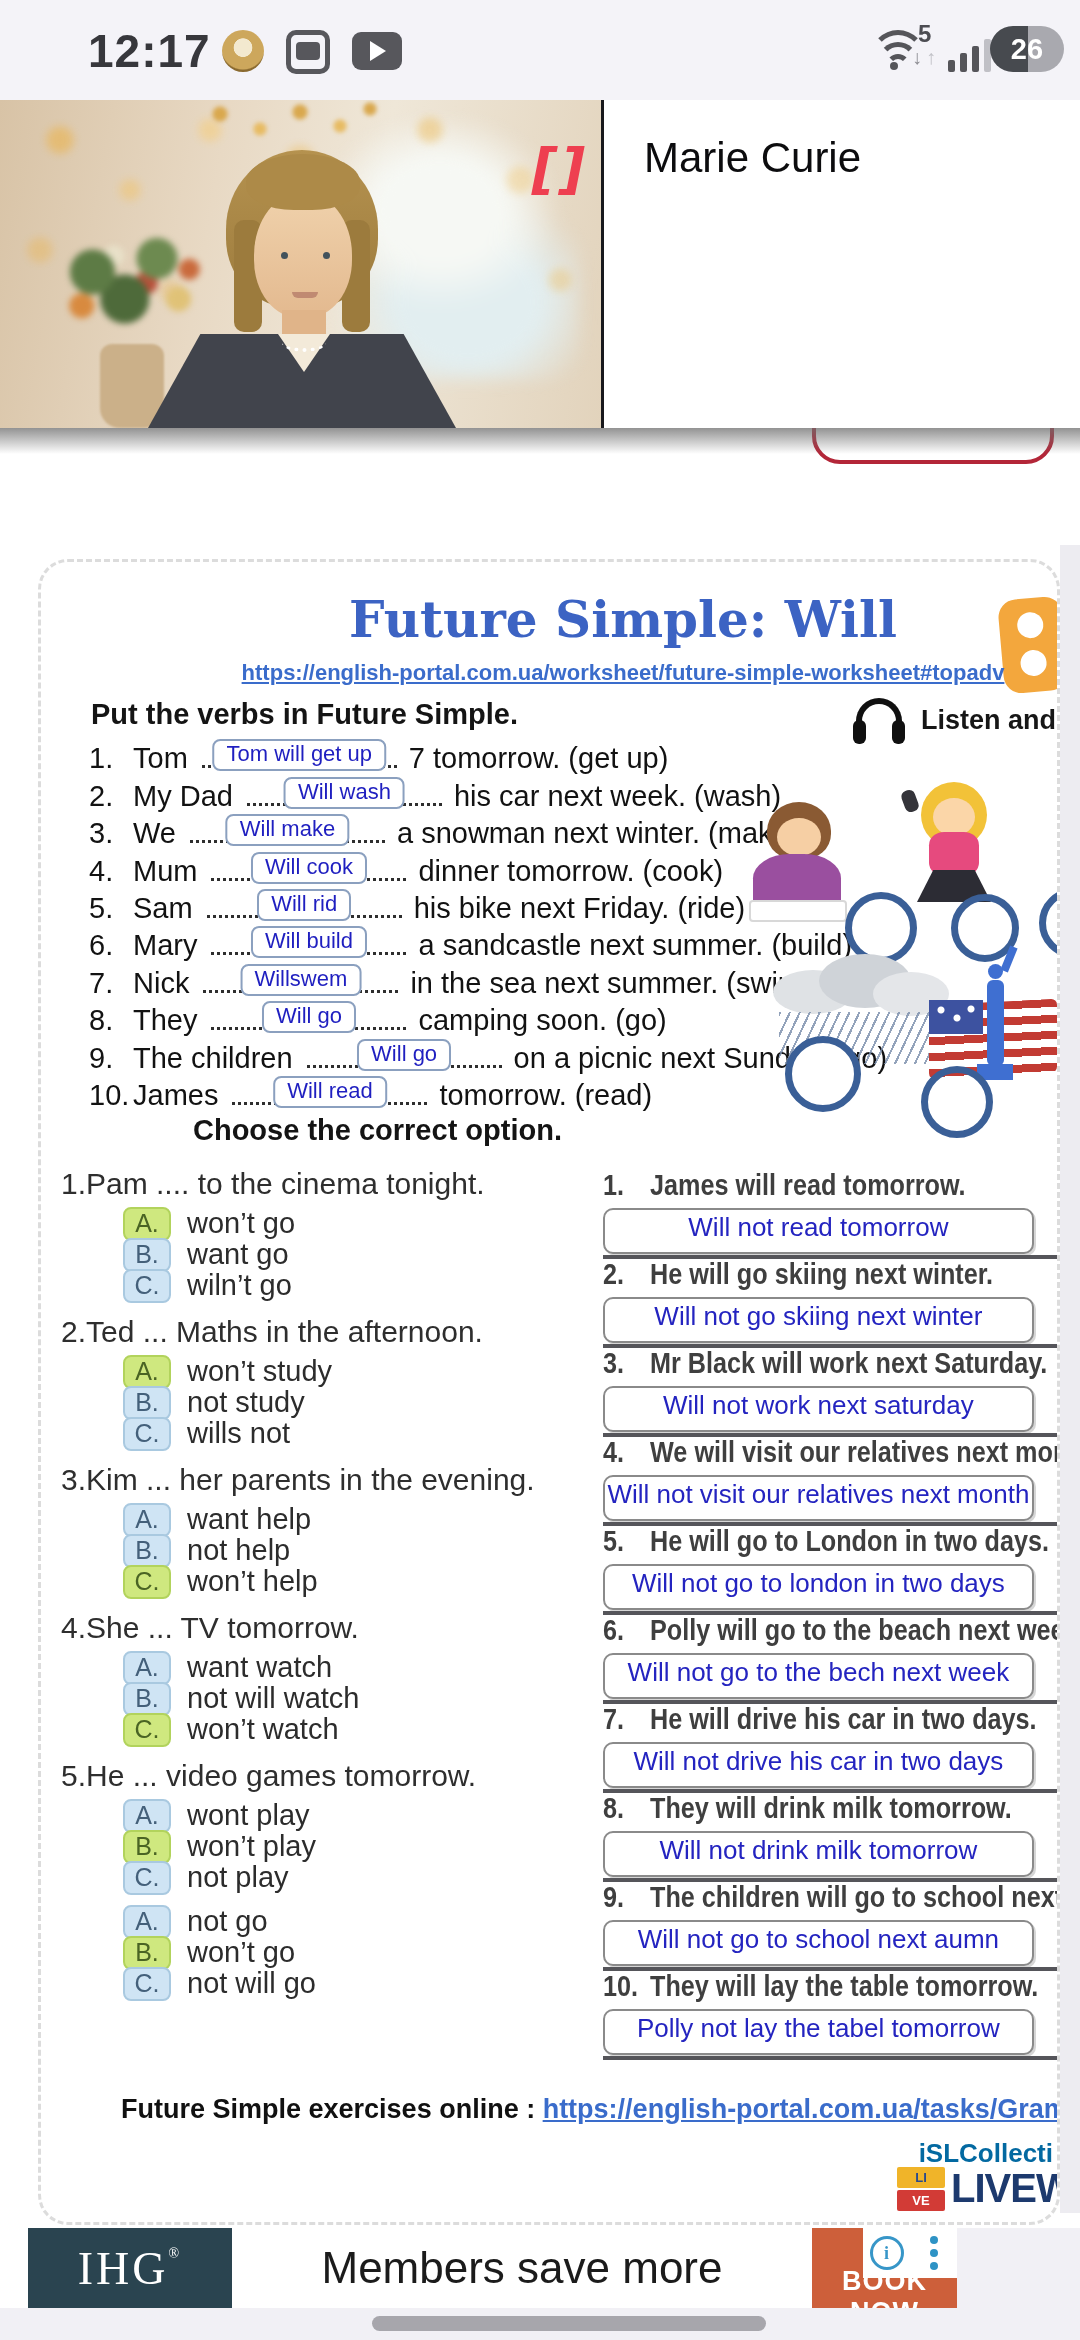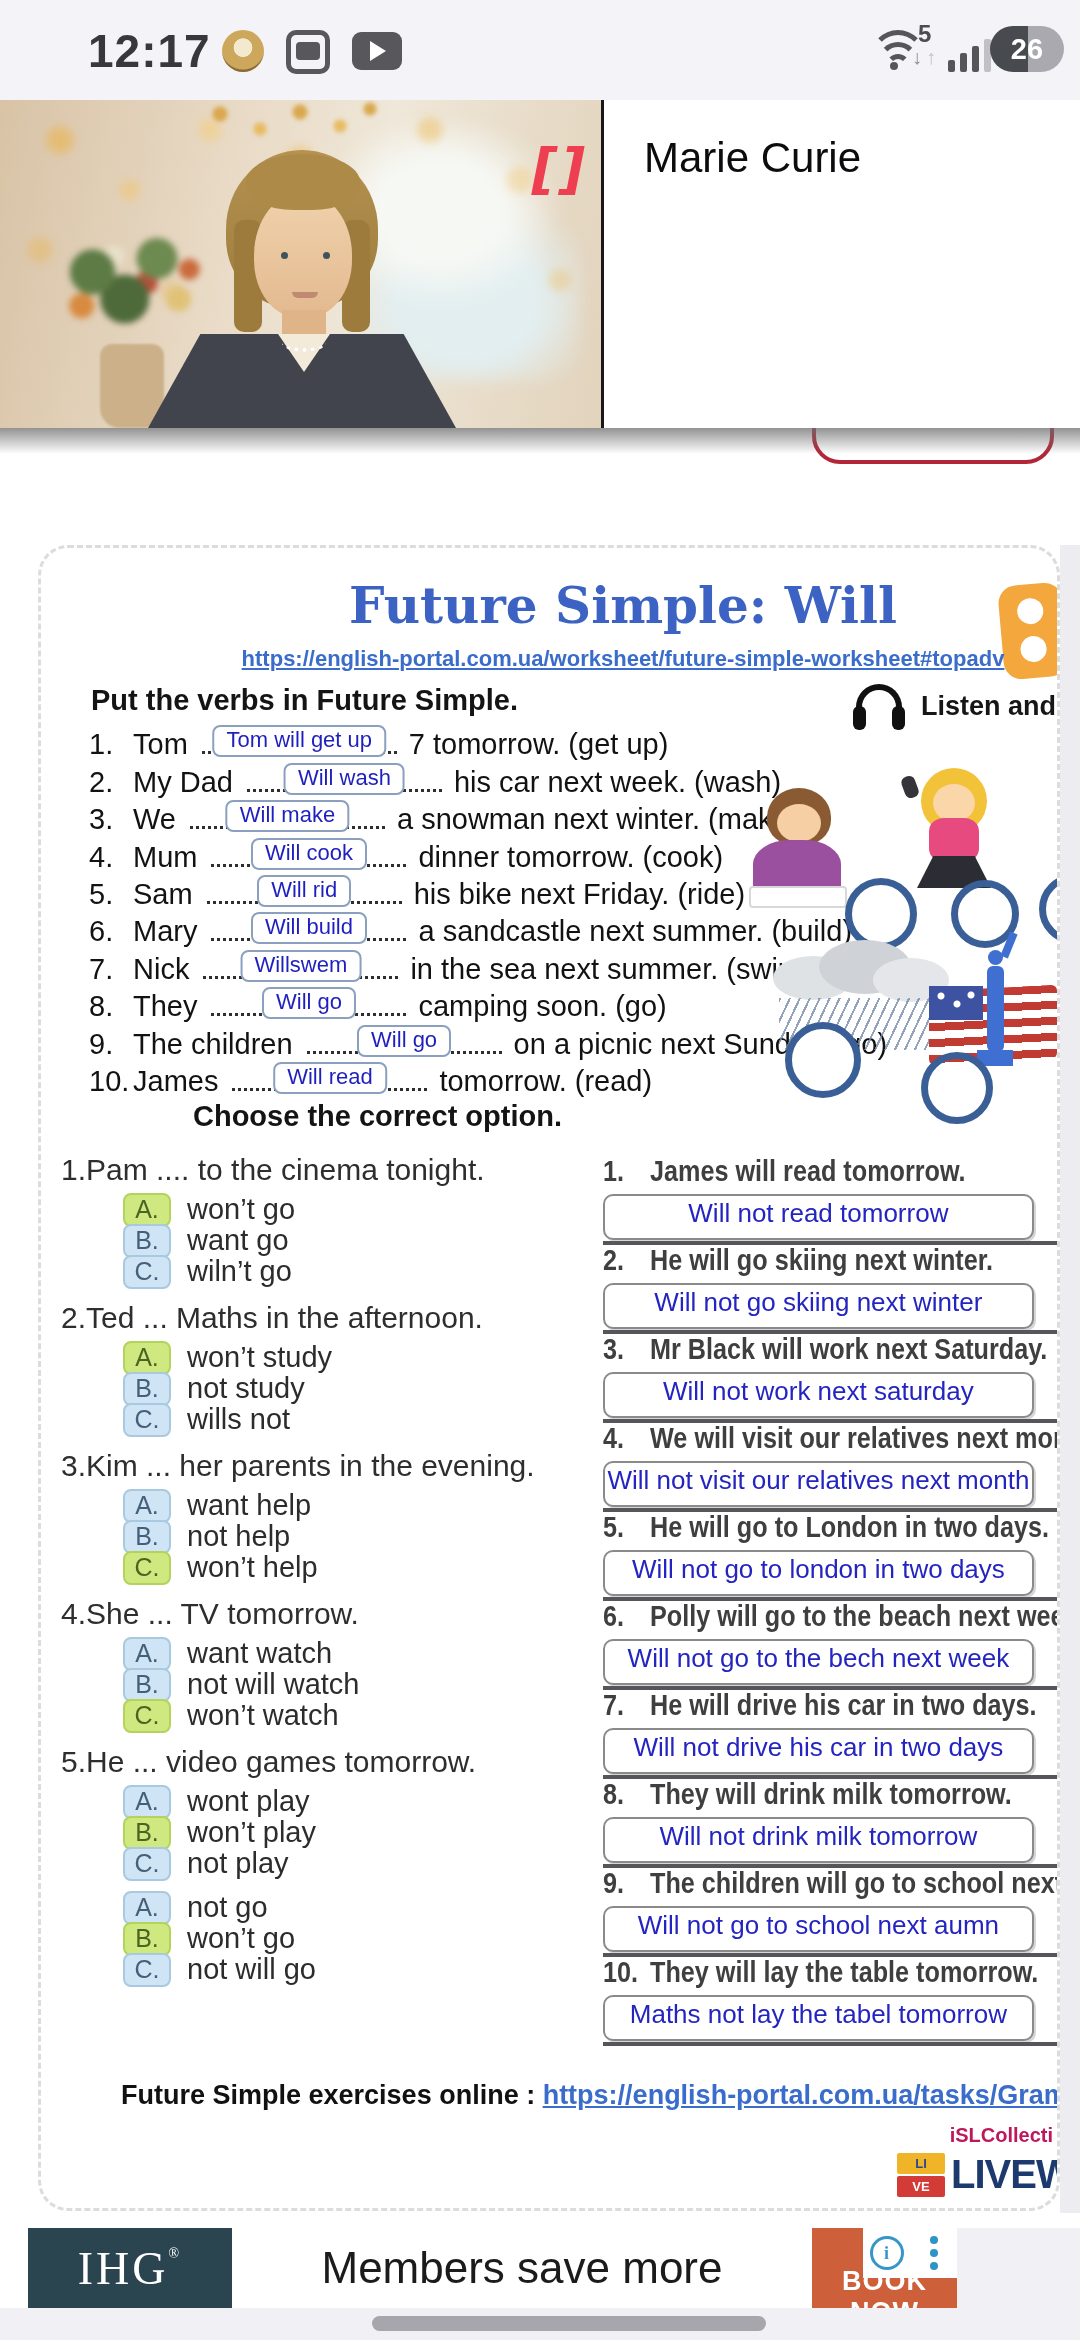"Future Simple: Will" .card { top: 545px -> 559px }
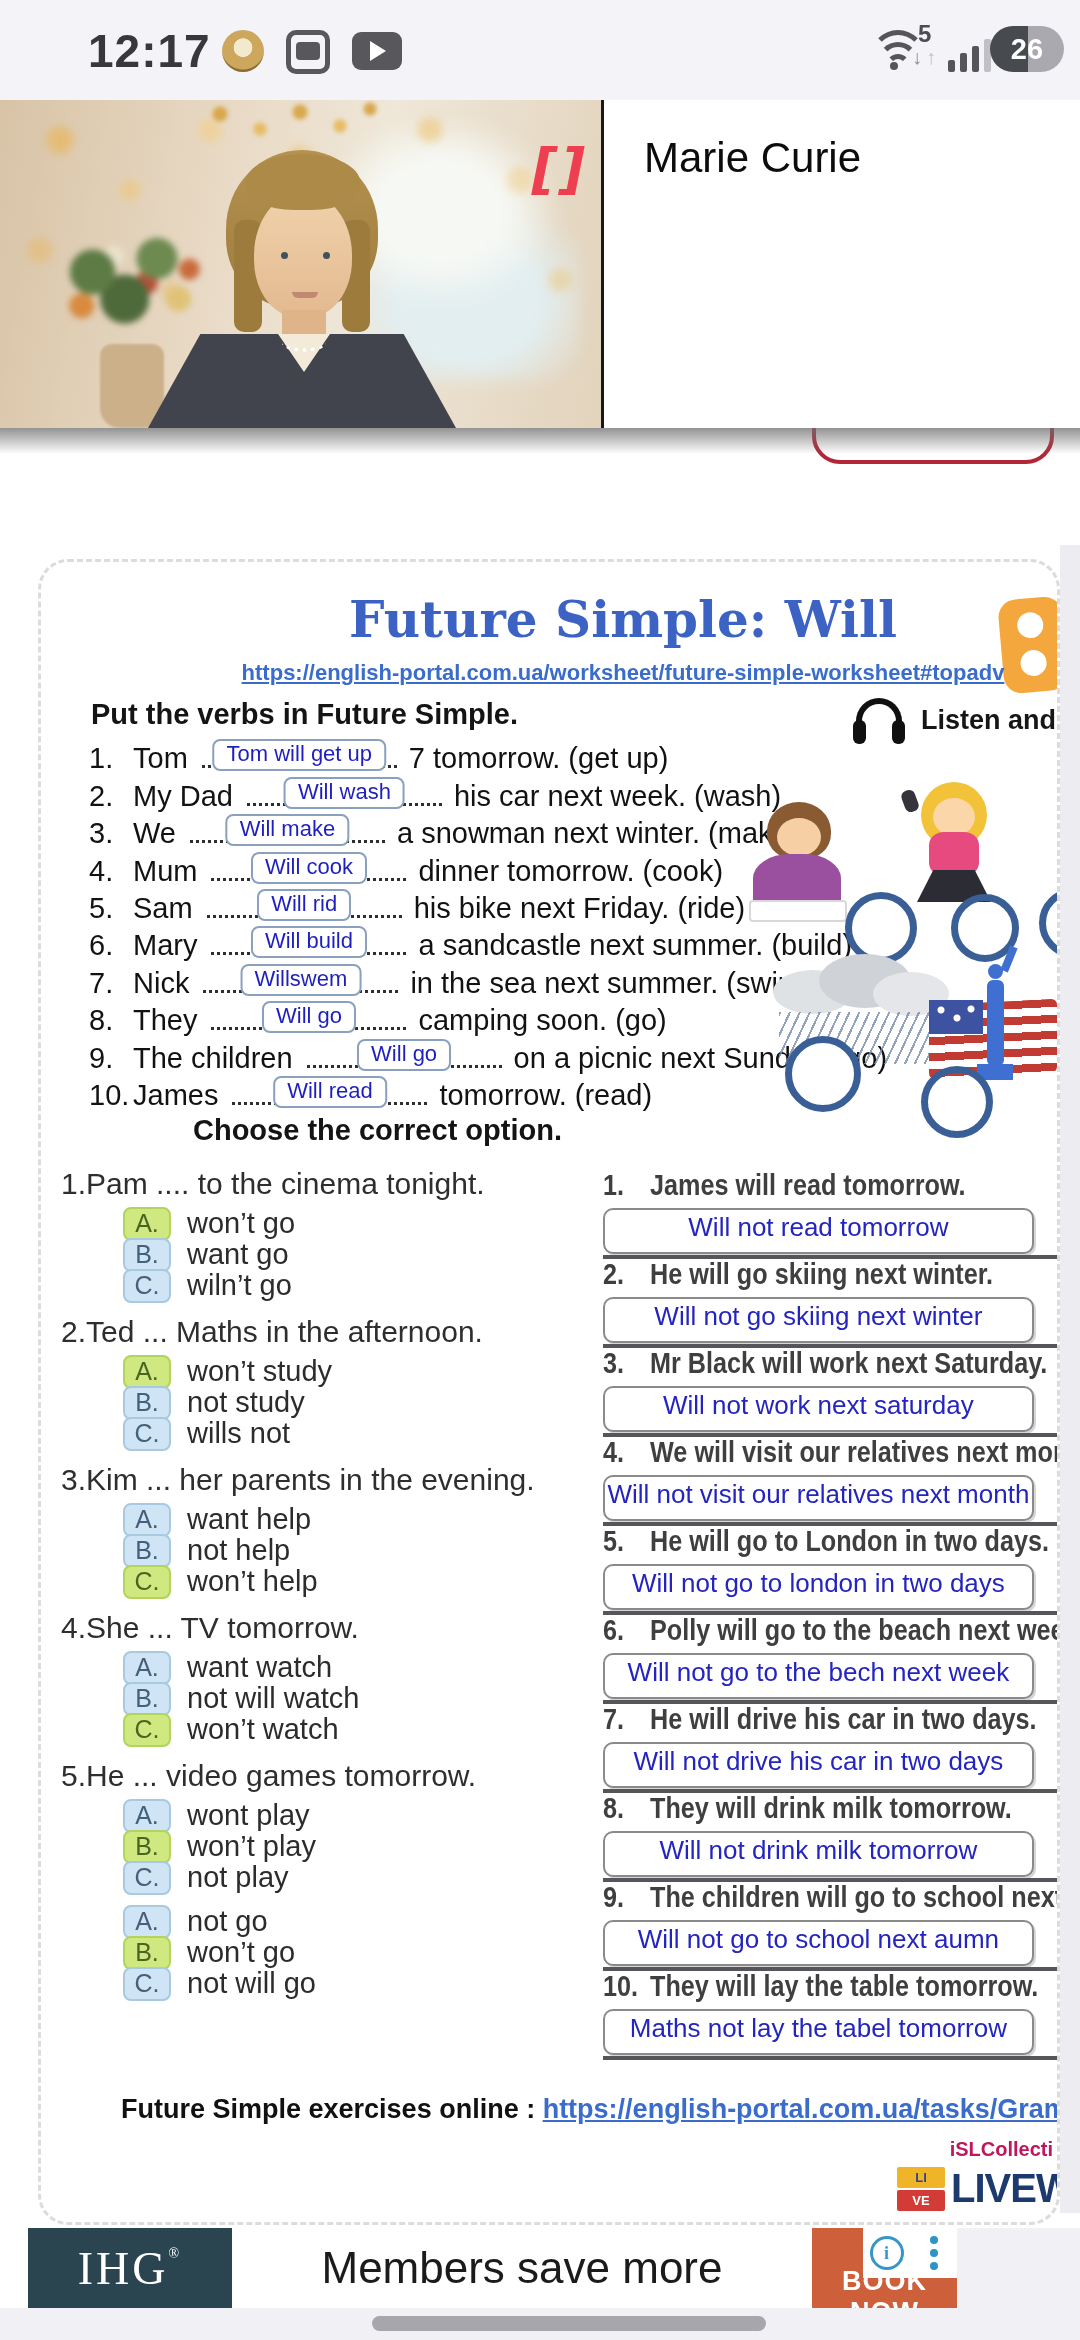"Maths not lay the tabel" div.tr-box { text: Maths -> Polly }
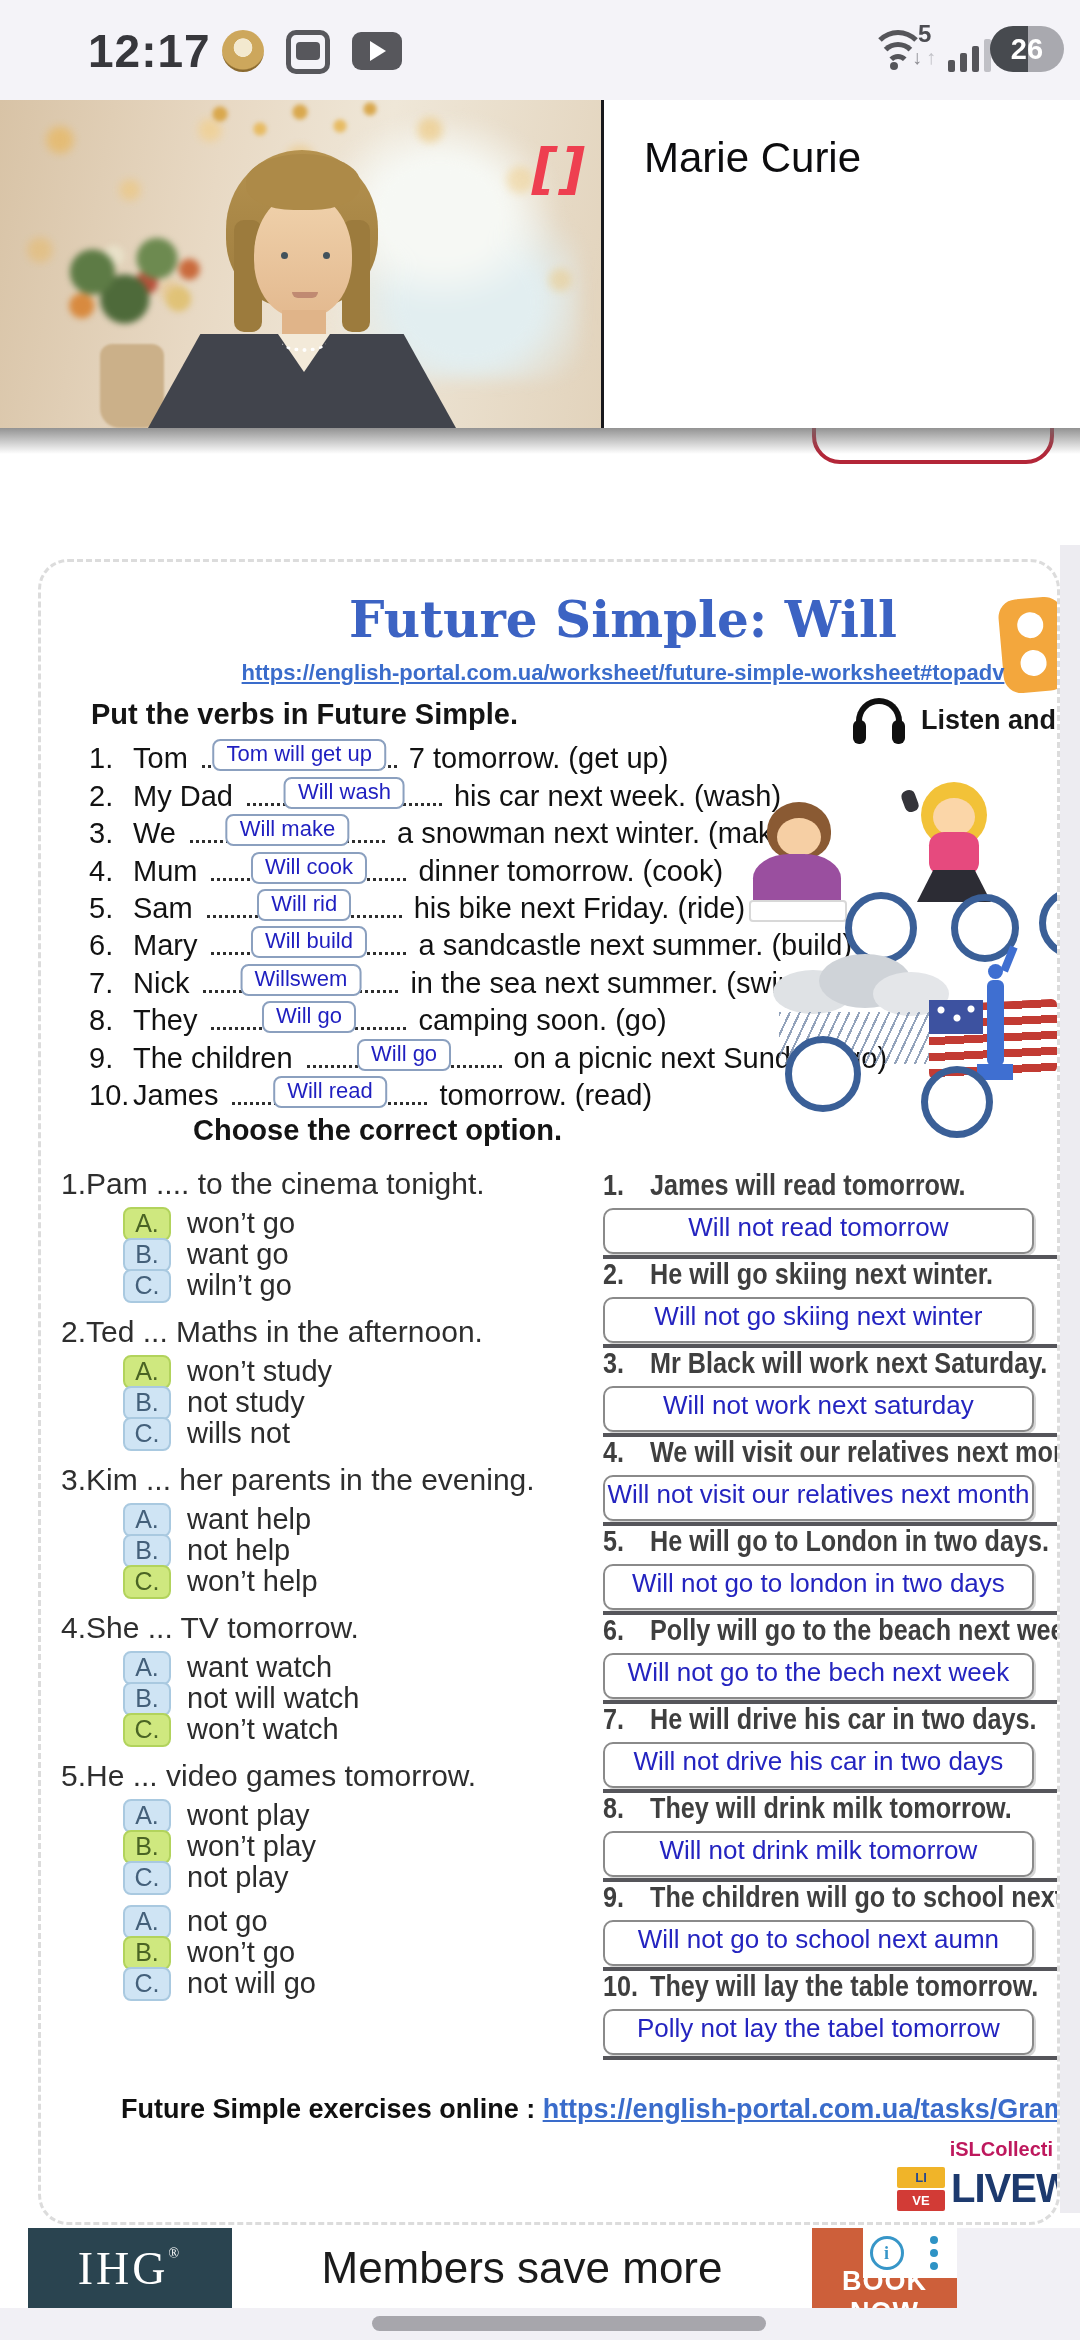"iSLCollecti" .watermark { color: #be185d -> #0369a1; font-size: 20px -> 26px }
